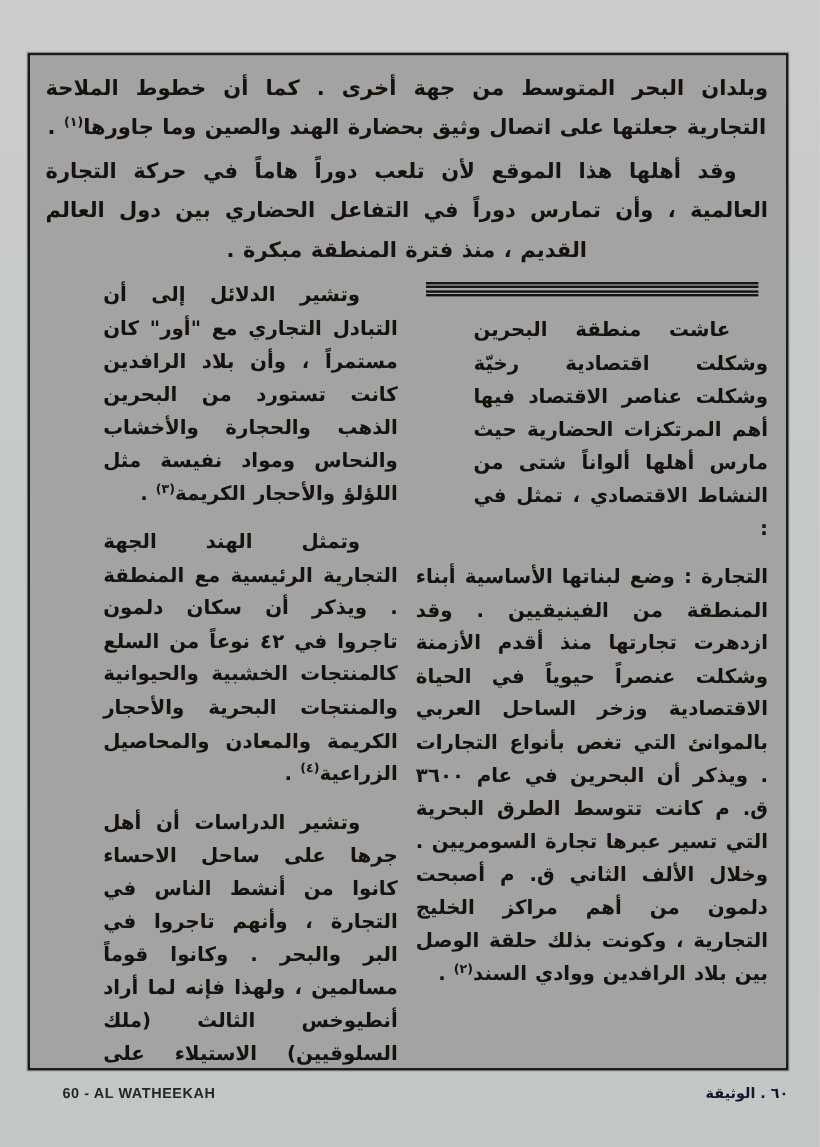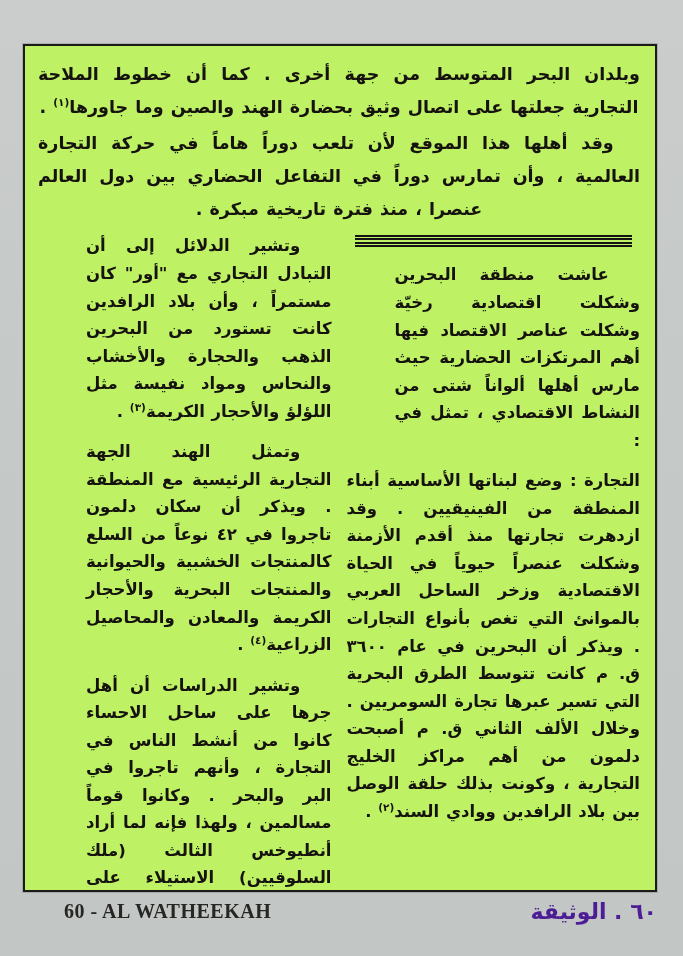"وبلدان البحر المتوسط من جهة" .frame { background: #bef264 -> #a3a3a3 }
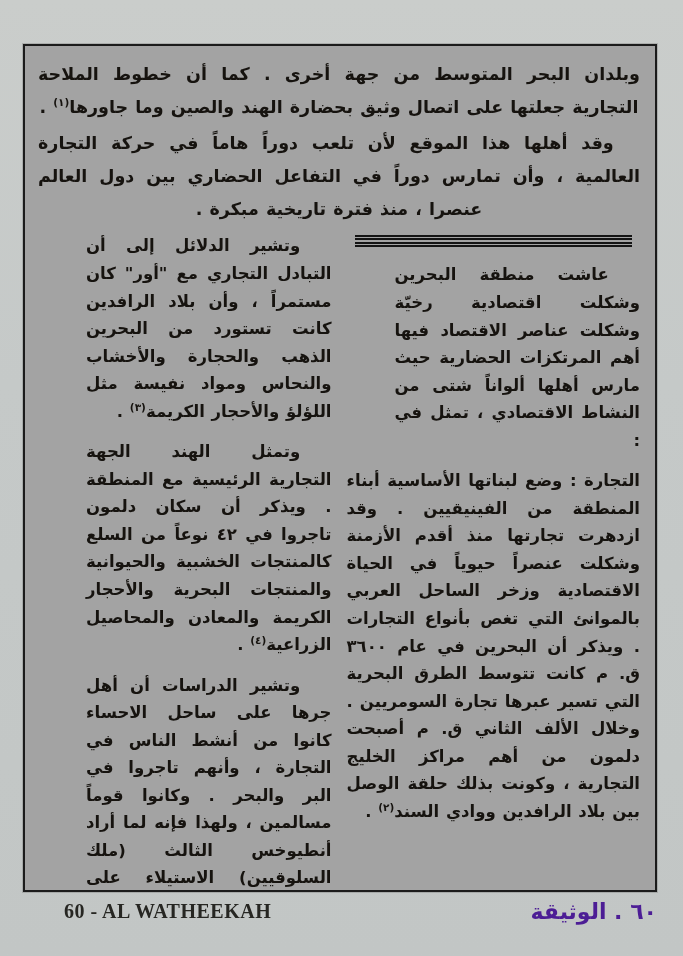"وقد أهلها هذا الموقع لأن" p.first-line-indent { text: عنصرا ، منذ فترة تاريخية -> القديم ، منذ فترة المنطقة }
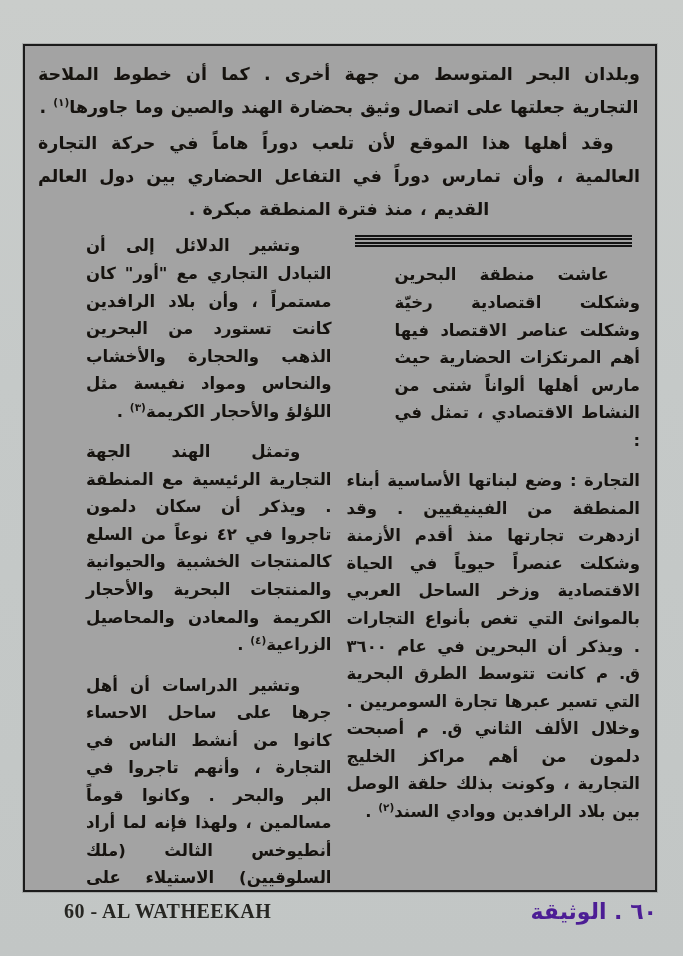"60 - AL WATHEEKAH" .footer-en { font-family: Liberation Serif, serif -> Liberation Sans, sans-serif; font-size: 20px -> 12px; margin-left: 12px -> none }
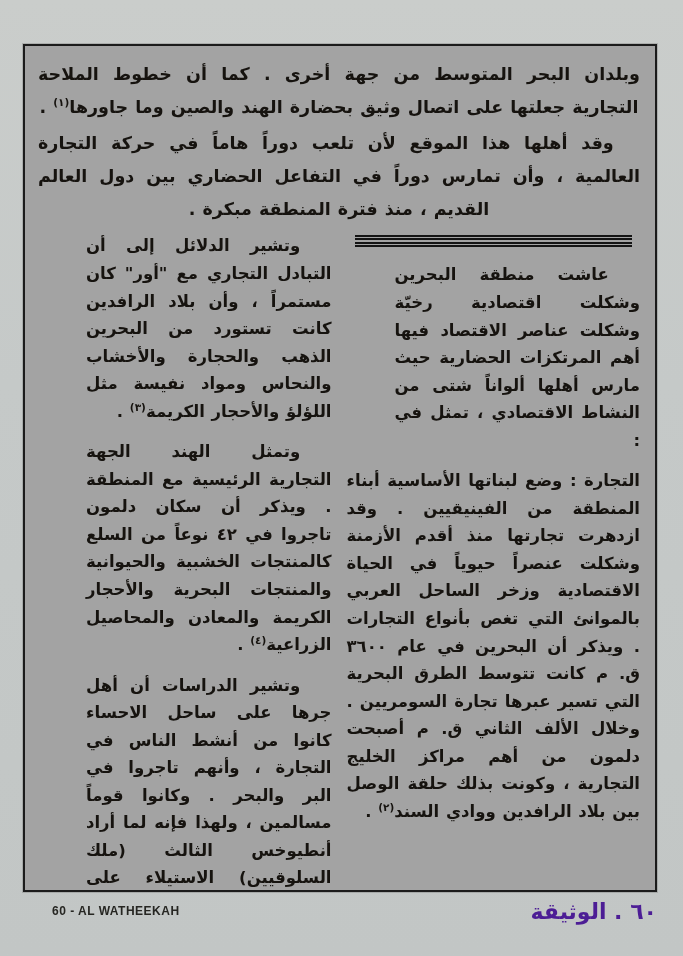"٦٠ . الوثيقة" .footer-ar { color: #4c1d95 -> #0f172a; font-size: 22px -> 12px }
